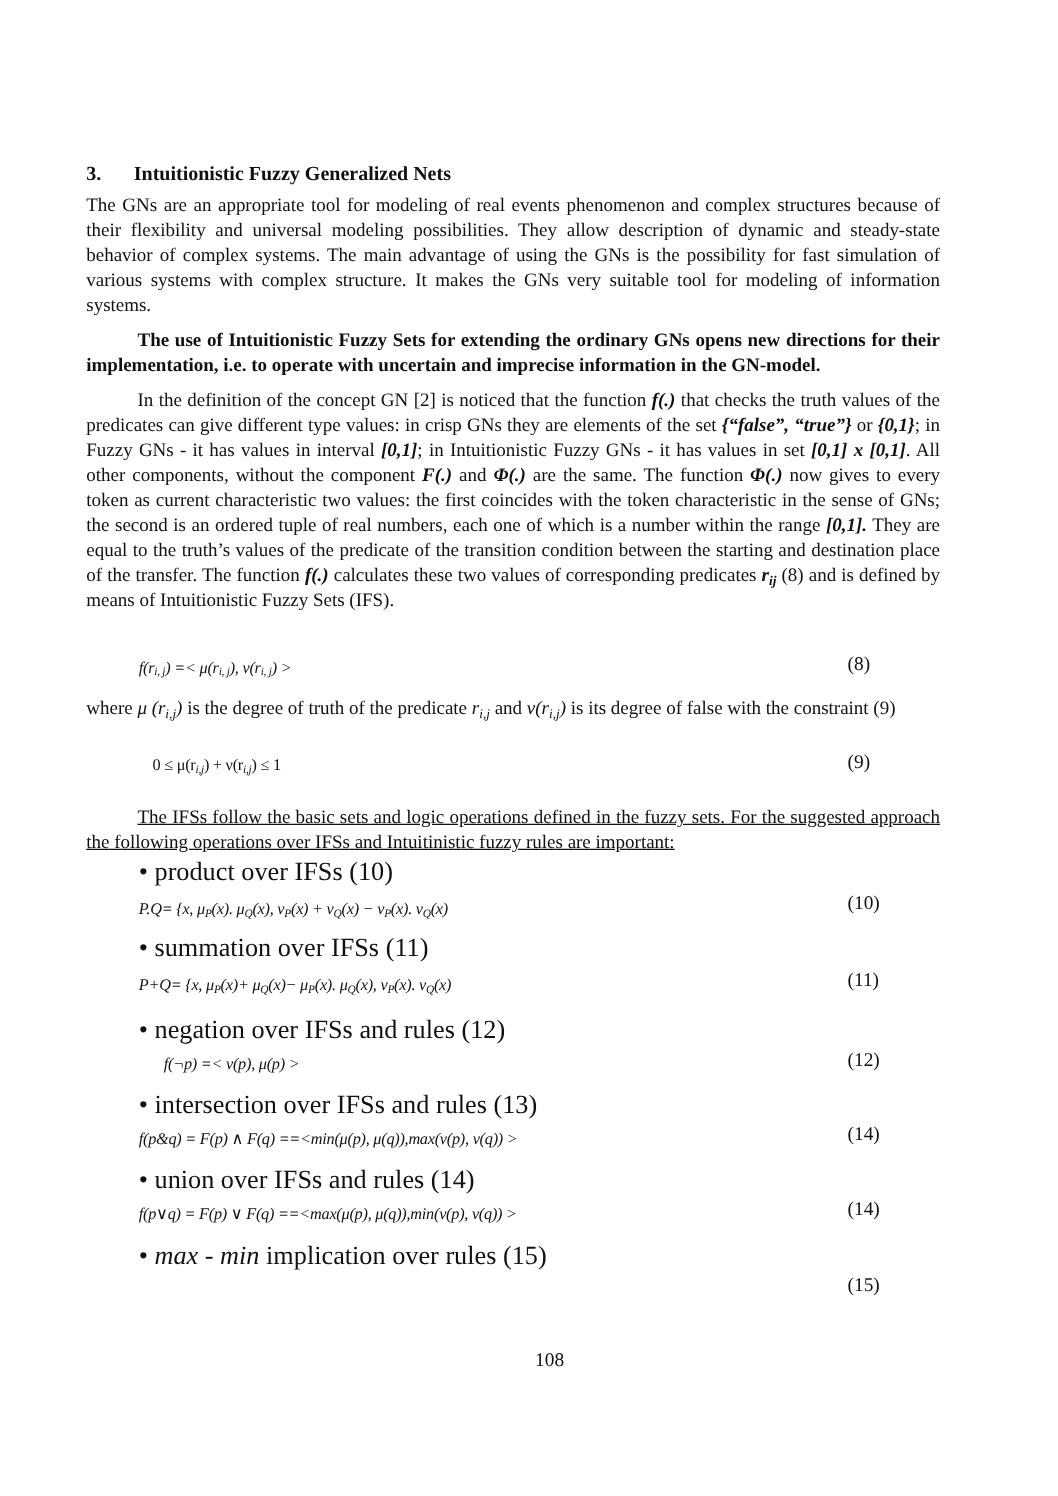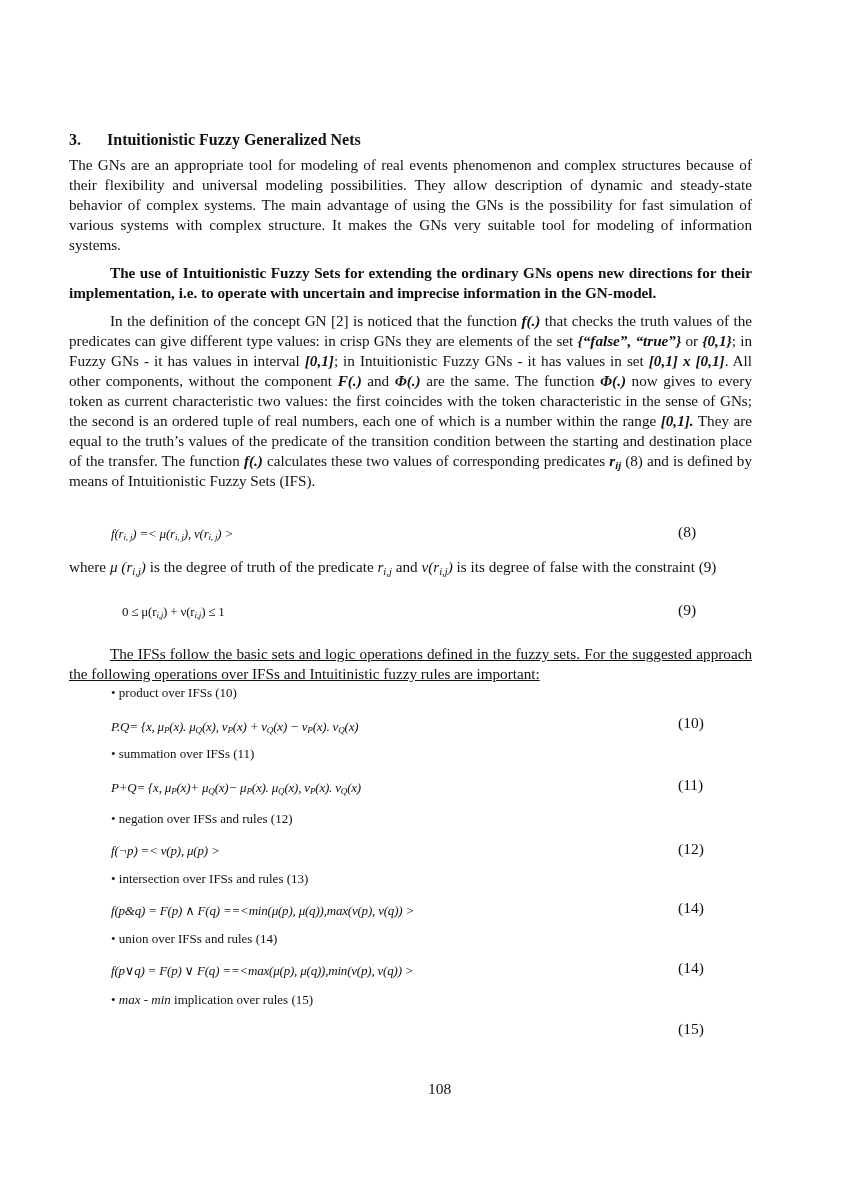"• product over IFSs (10)" .bullet { font-size: 13px -> 21px }
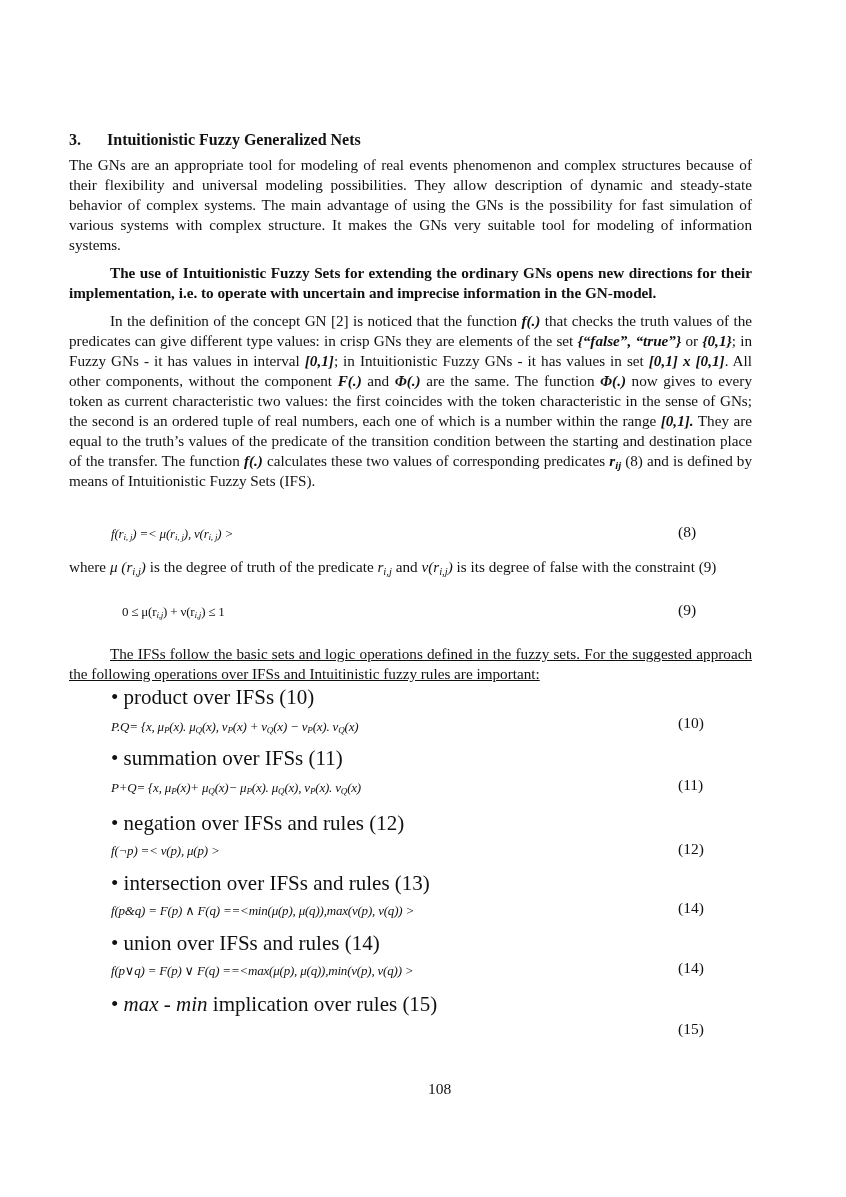"f(¬p) =< ν(p), μ(p) >" div.eq { margin-left: none -> 20px }
